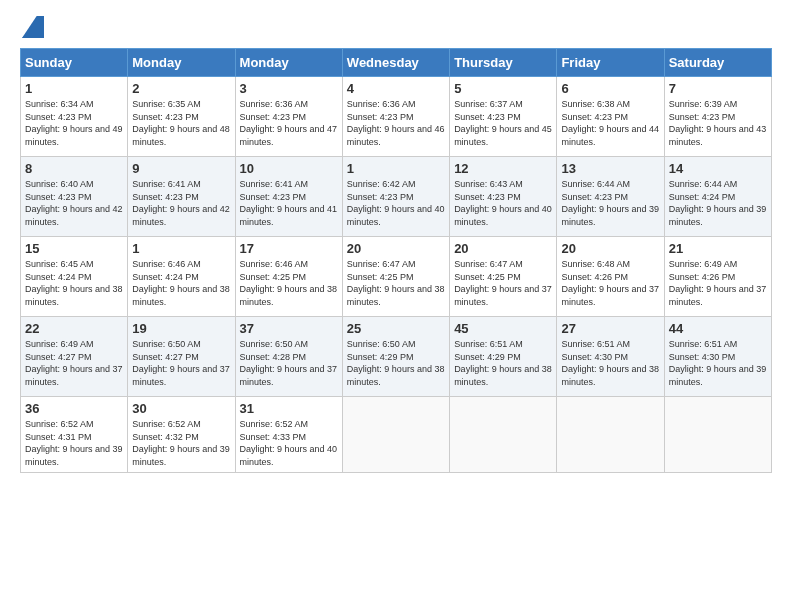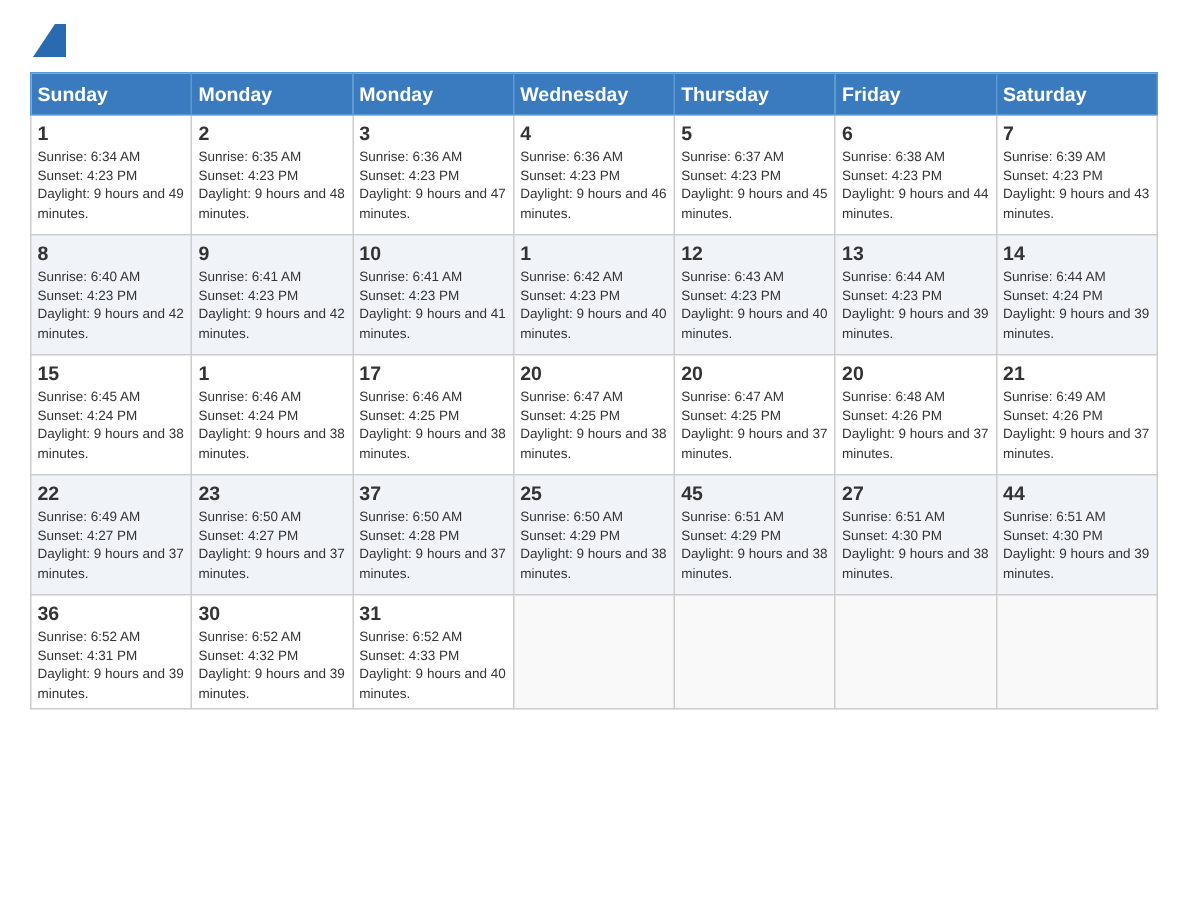"23" span.day-num { text: 23 -> 19 }
